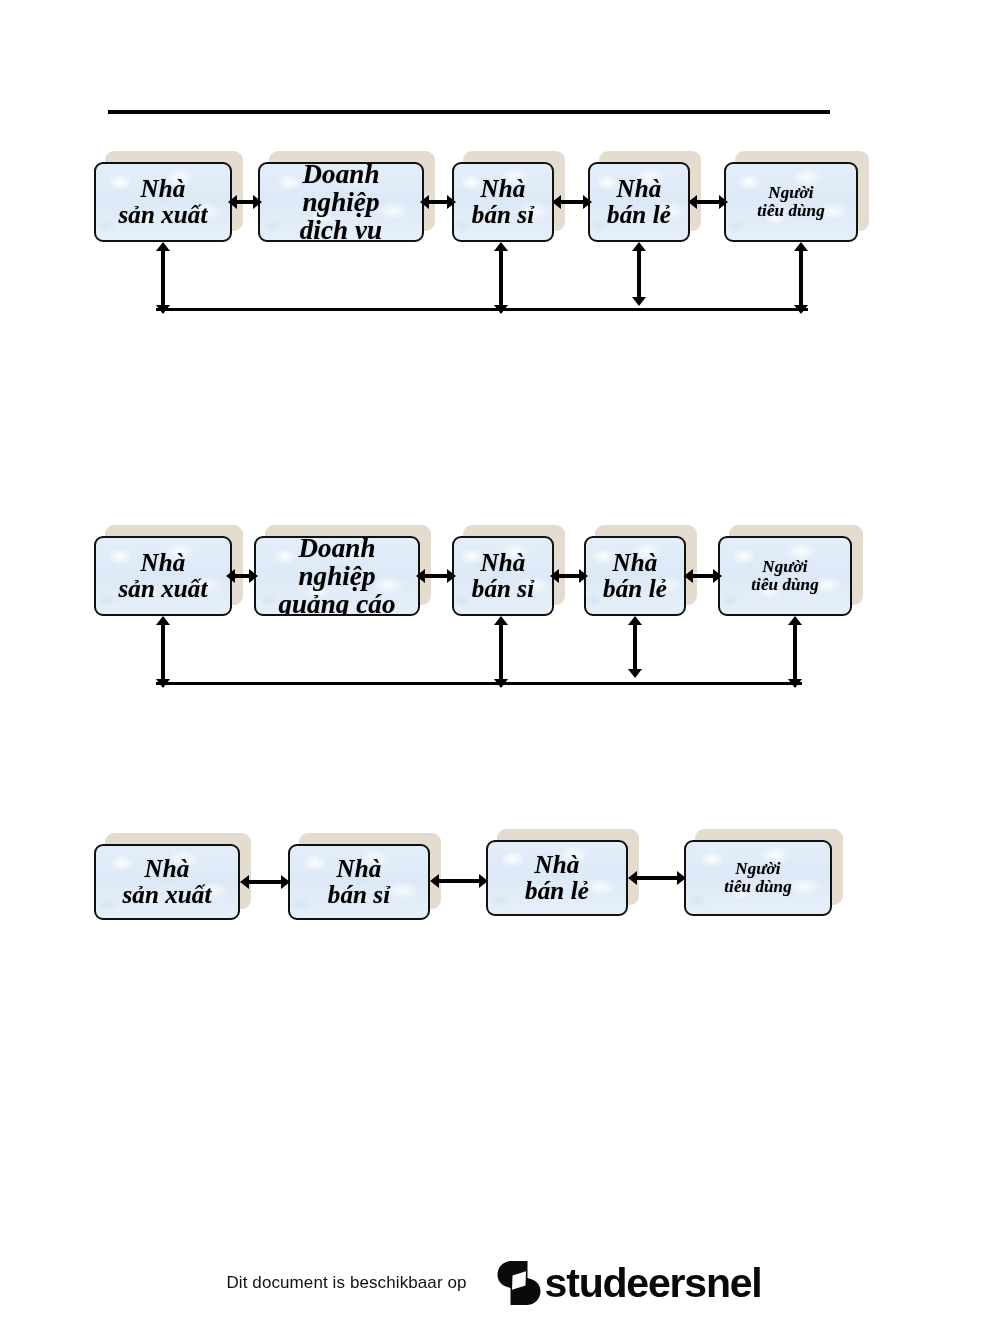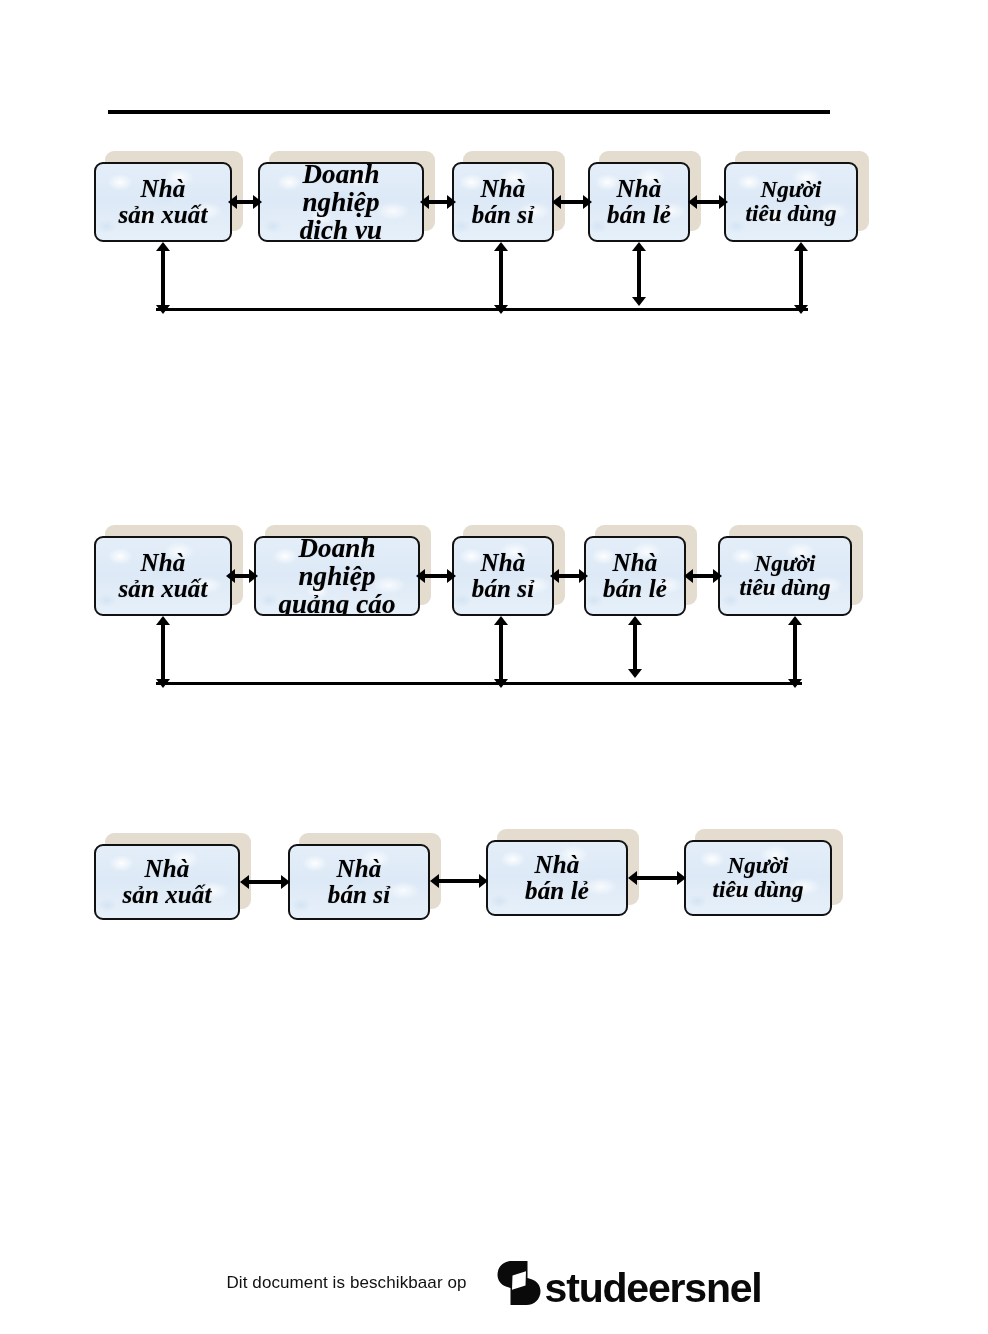"Người" .size-m .label { font-size: 23px -> 17px }
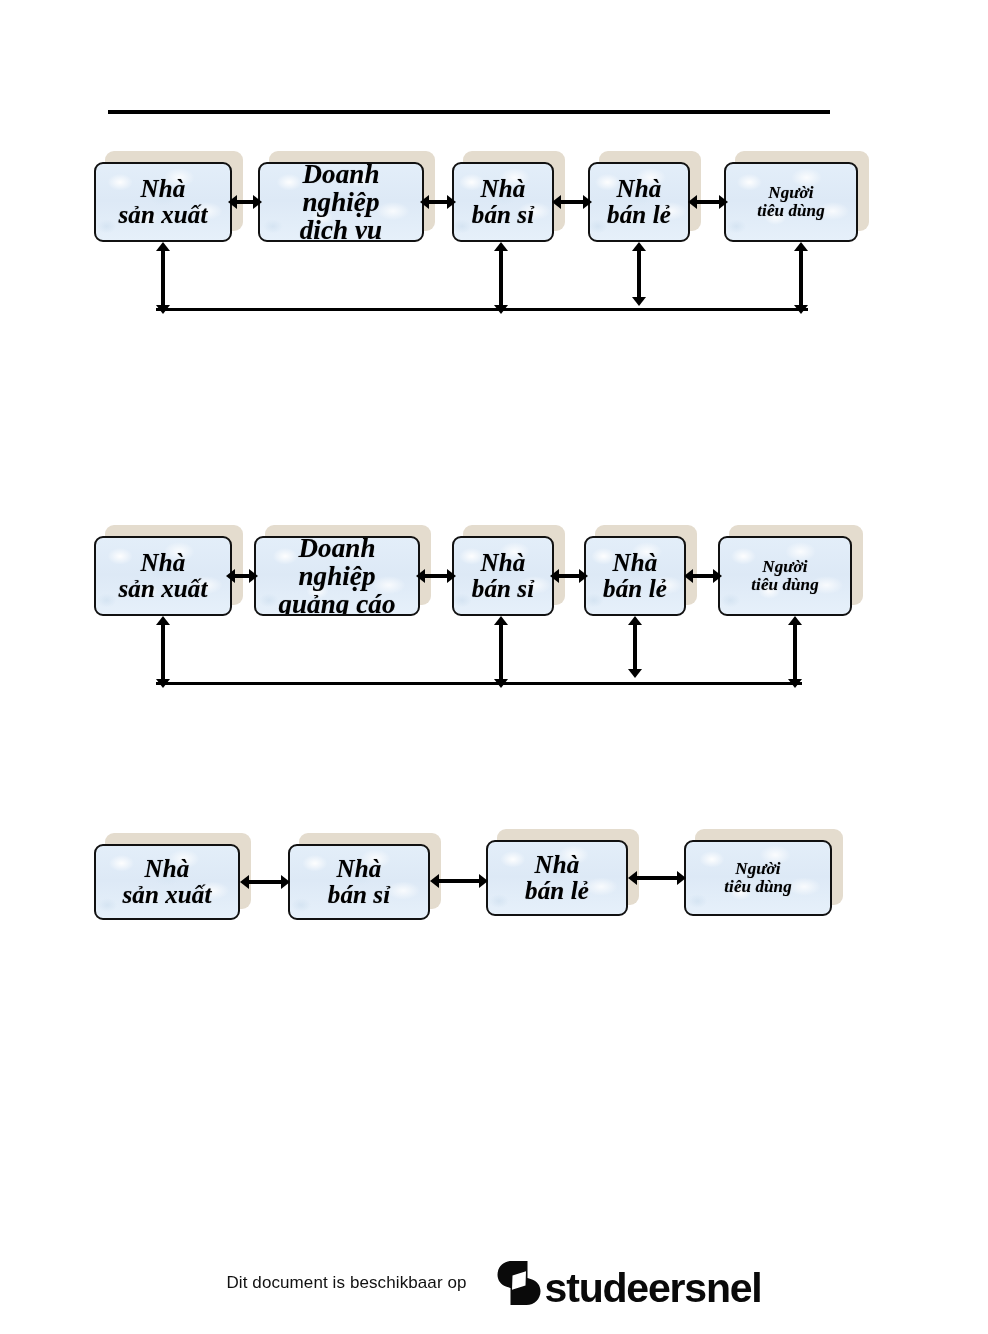"studeersnel" .brand { align-items: flex-end -> center }
